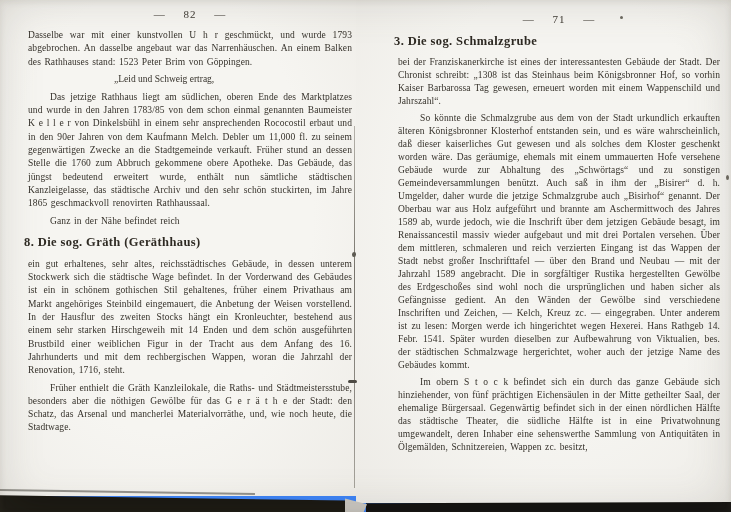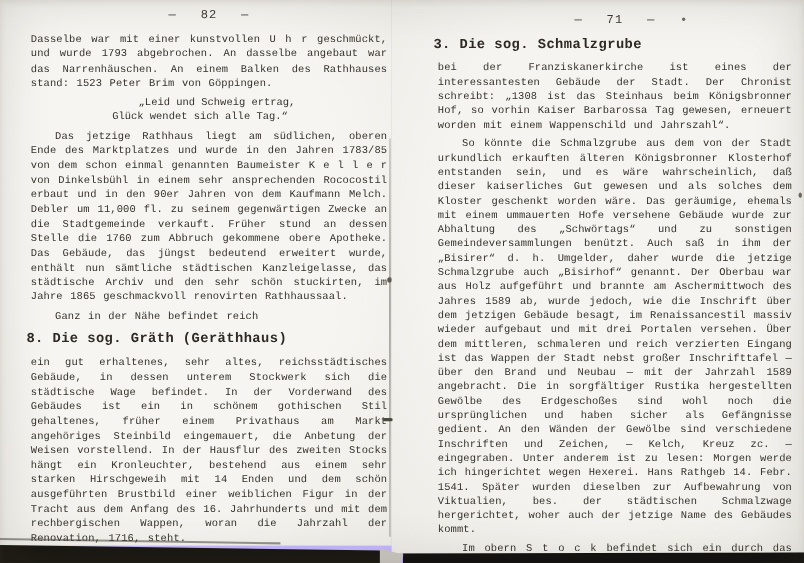"— 82 —" .scan { background: #c4b5fd -> #3b82f6; font-family: Liberation Mono, monospace -> Liberation Serif, serif }
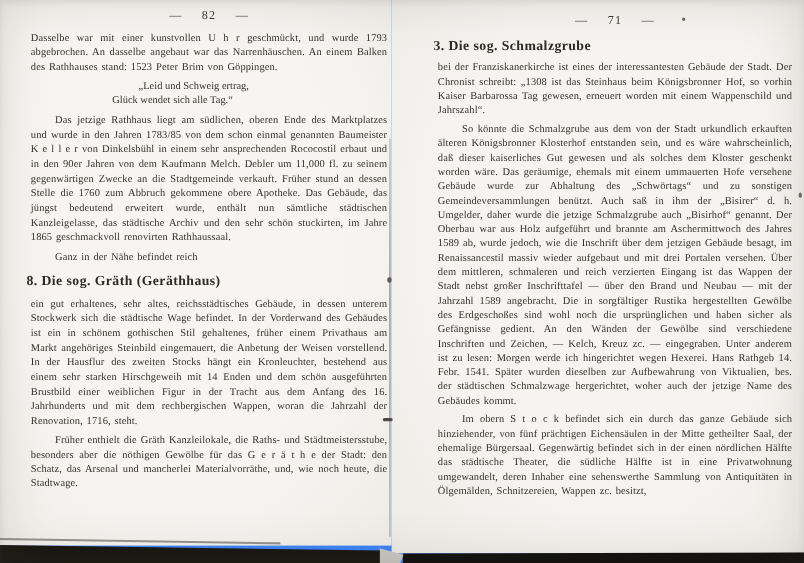"„Leid und Schweig ertrag," .poem-line1 { margin-left: 24px -> 12px }
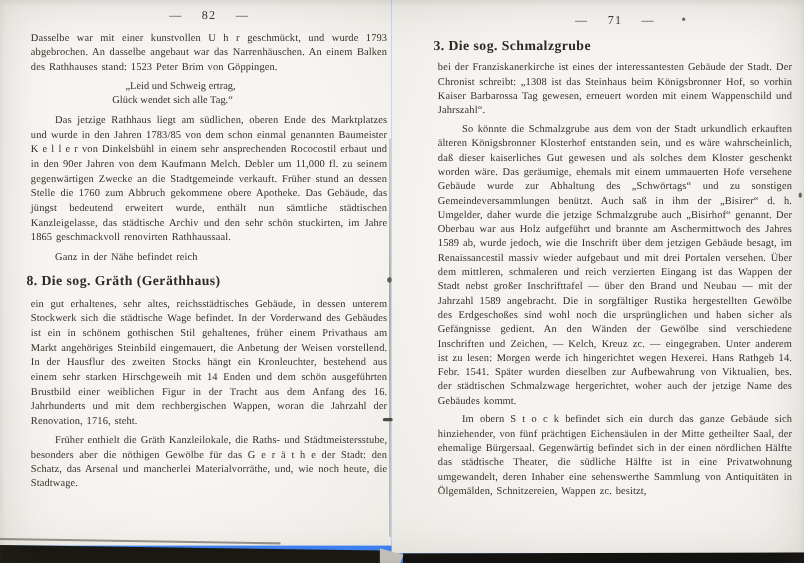"Glück wendet sich alle Tag.“" div { html: <div>Glück wendet sich alle Tag.“</div> -> none }
